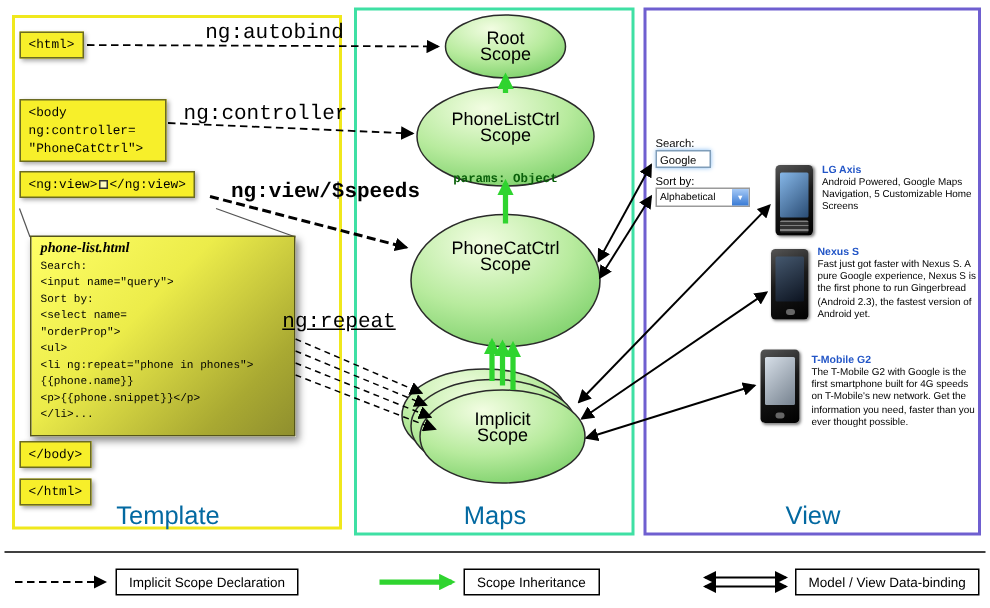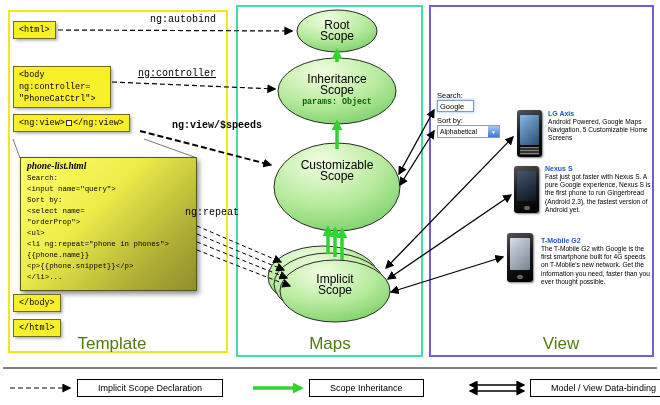"ng:autobind" .arrow-label { font-size: 10px -> 14px }
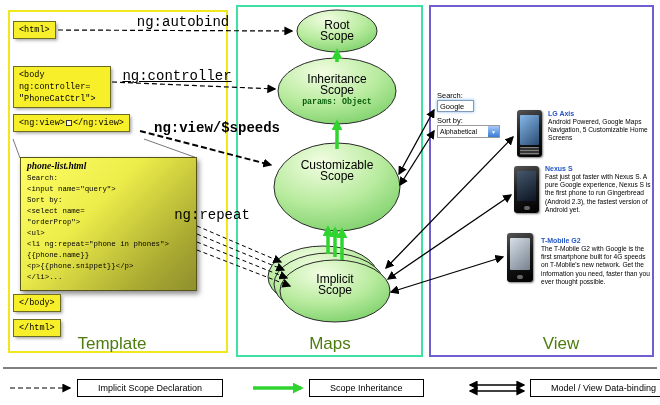"ng:controller" div.arrow-label { text-decoration: underline -> none }
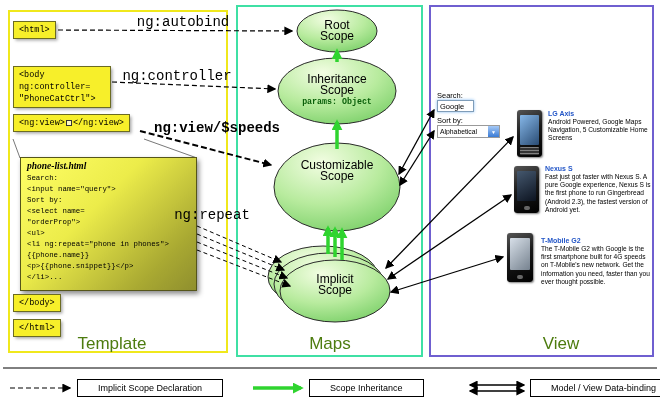"Inheritance" div.scope-name { text: Inheritance -> PhoneListCtrl }
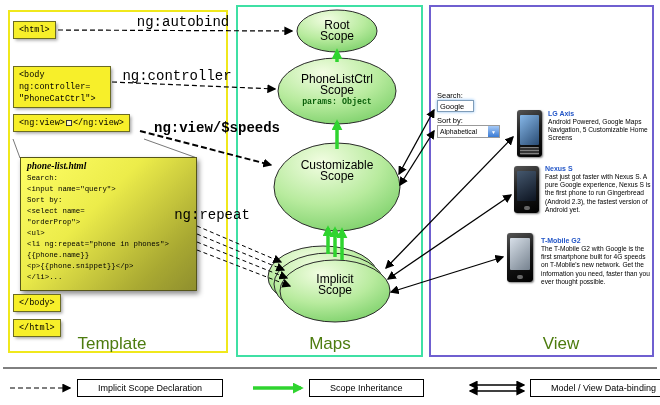"params: Object" .scope-props { margin-top: 2px -> 20px }
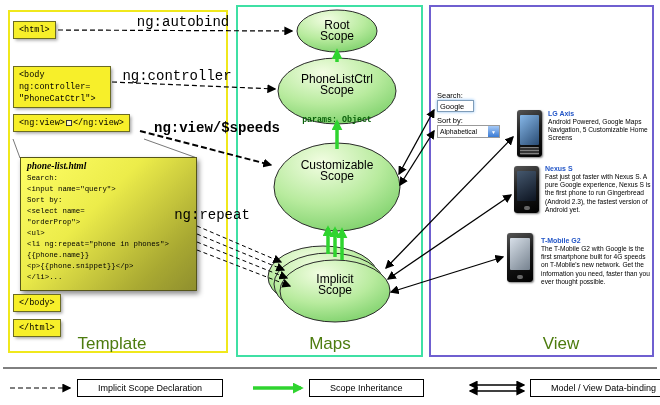"Customizable" div.scope-name { text: Customizable -> PhoneCatCtrl }
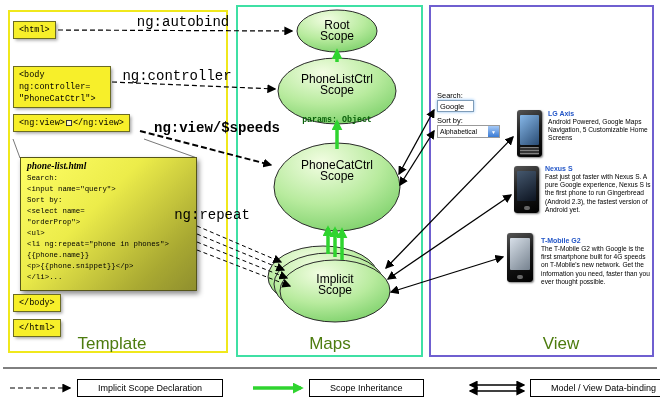"ng:repeat" div.arrow-label { left: 212px -> 226px; text-decoration: none -> underline }
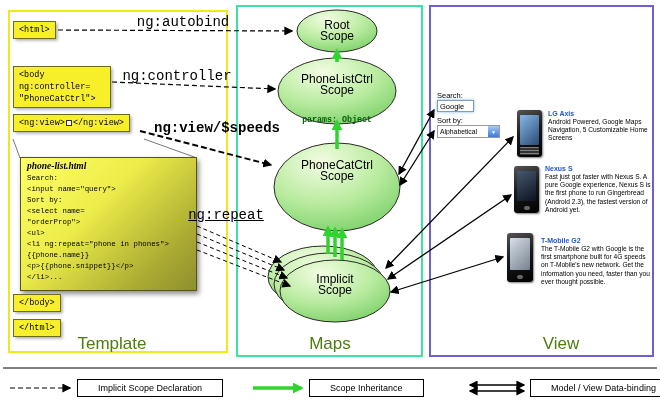"Template" .panel-label { color: #4d7c0f -> #0369a1 }
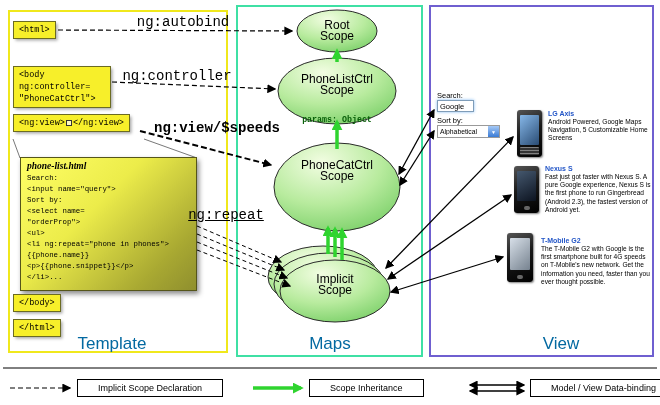"View" div.panel-label { margin-left: 19px -> none }
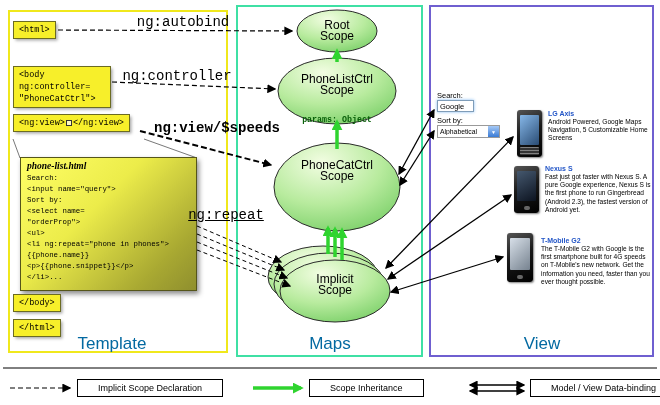"Implicit Scope Declaration" .legend-box { padding: 3px 20px -> 3px 8px }
